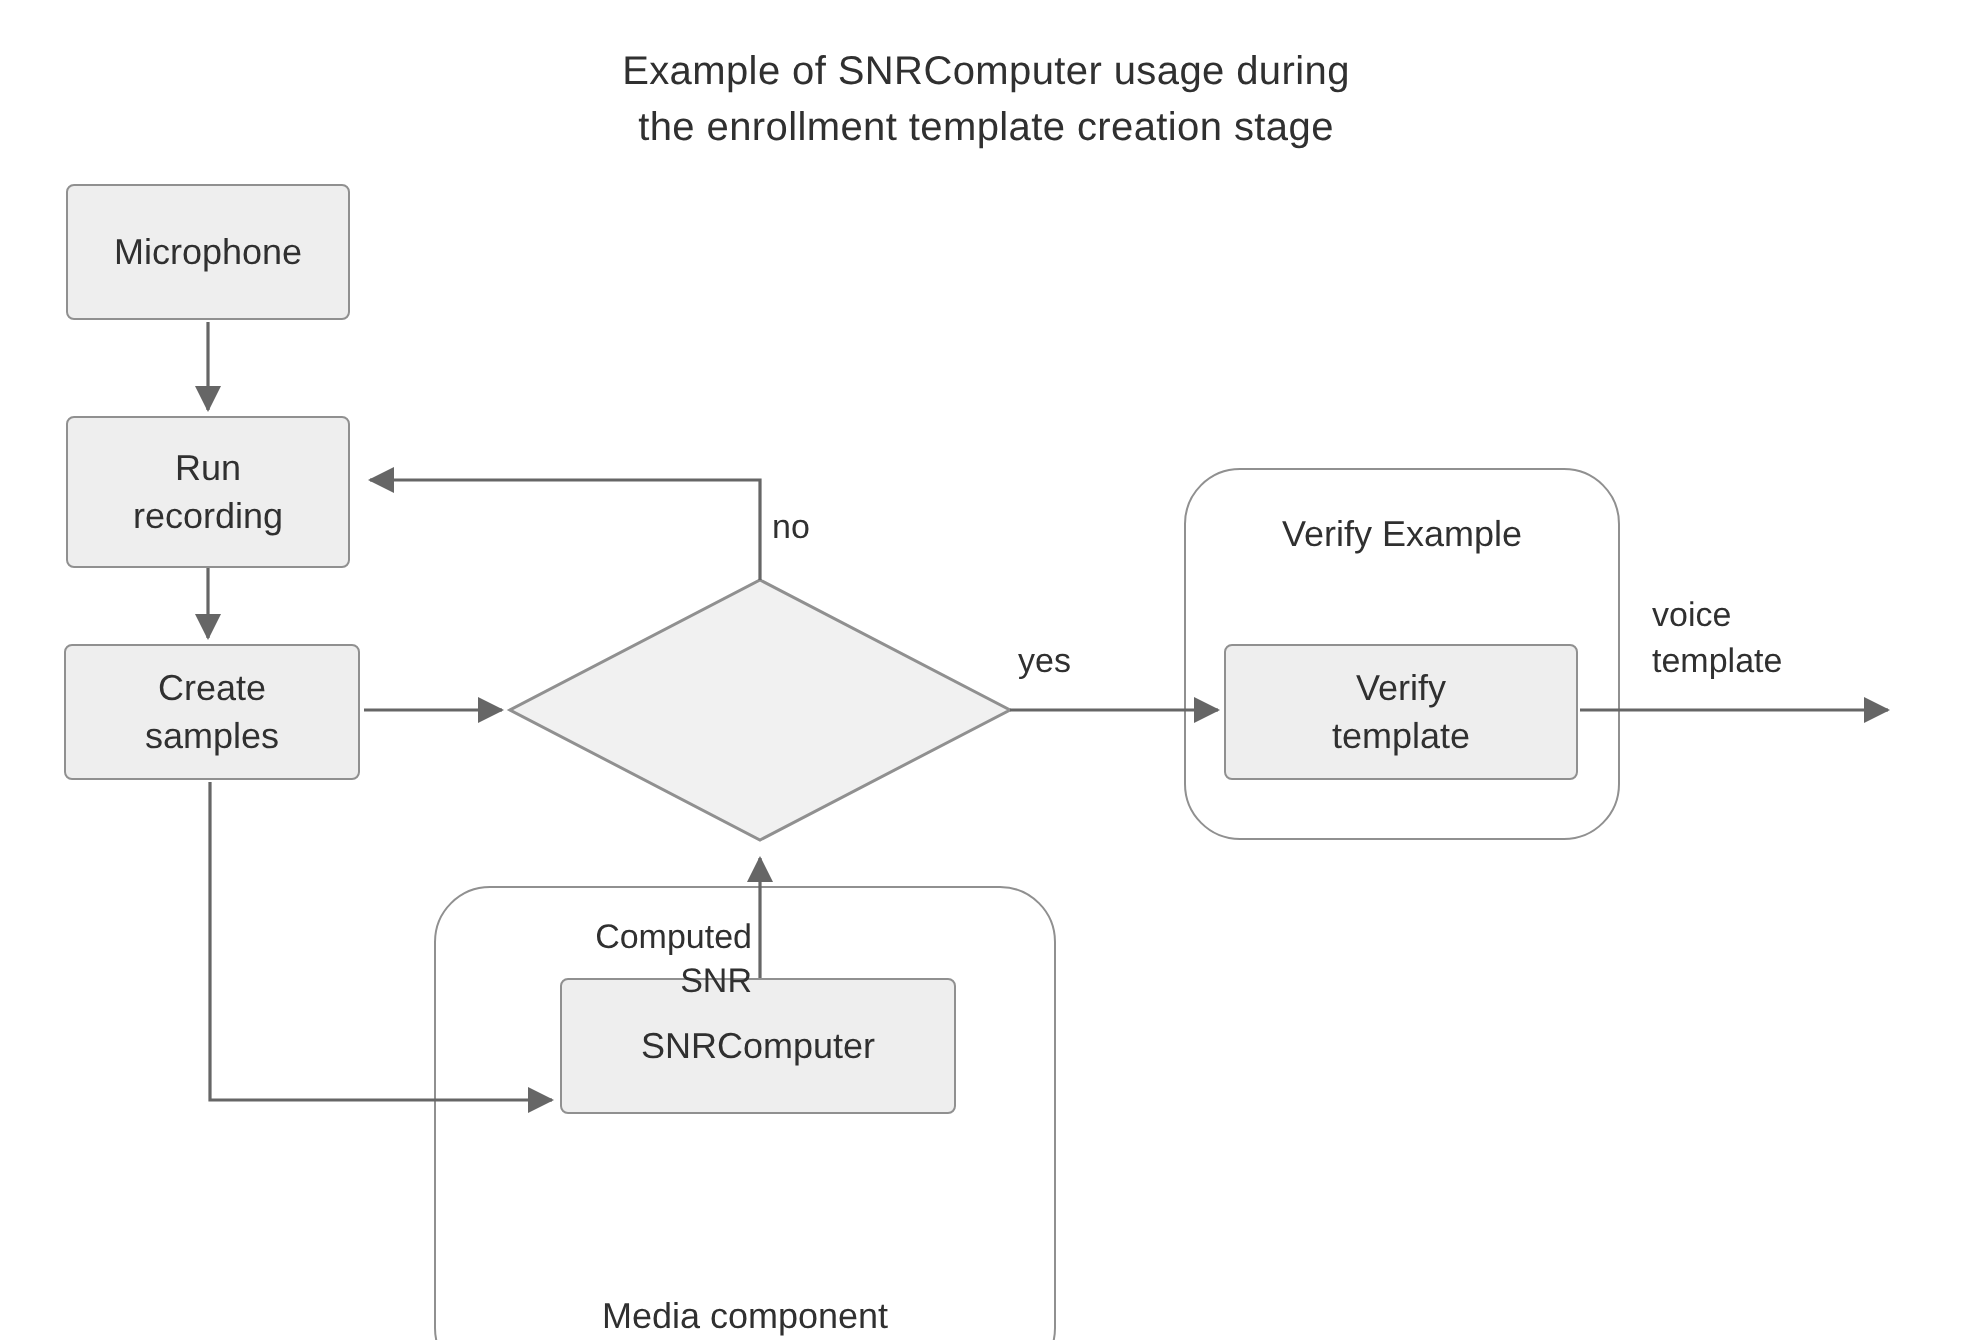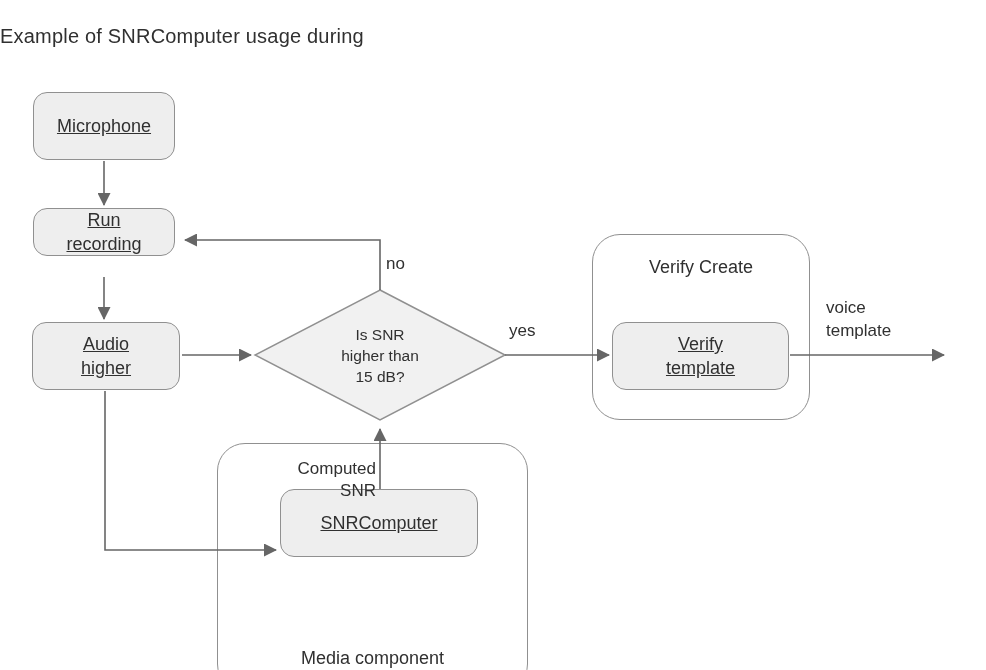"Example of SNRComputer usage during" .title { text-align: left -> center }
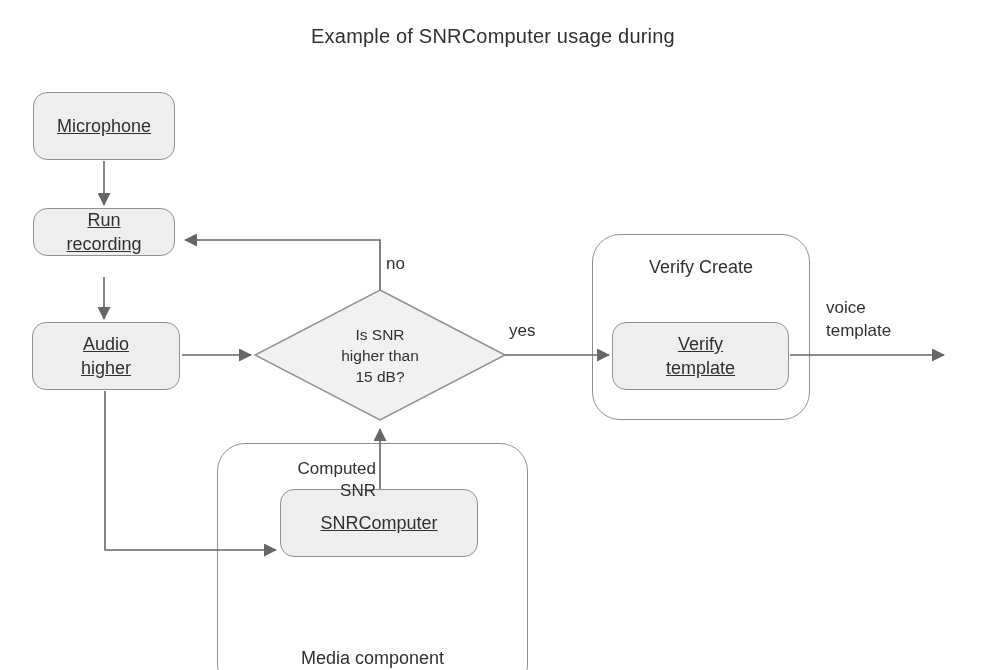"the enrollment template creation stage" div { html: none -> <div>the enrollment template creation stage</div> }
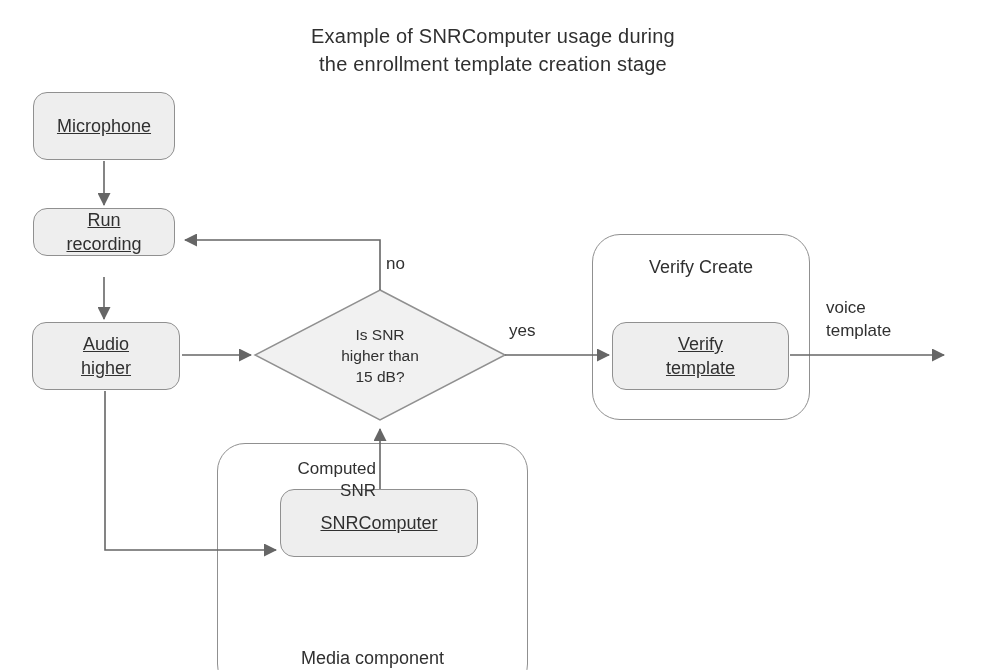"Microphone" .node { border-radius: 14px -> 4px; text-decoration: underline -> none }
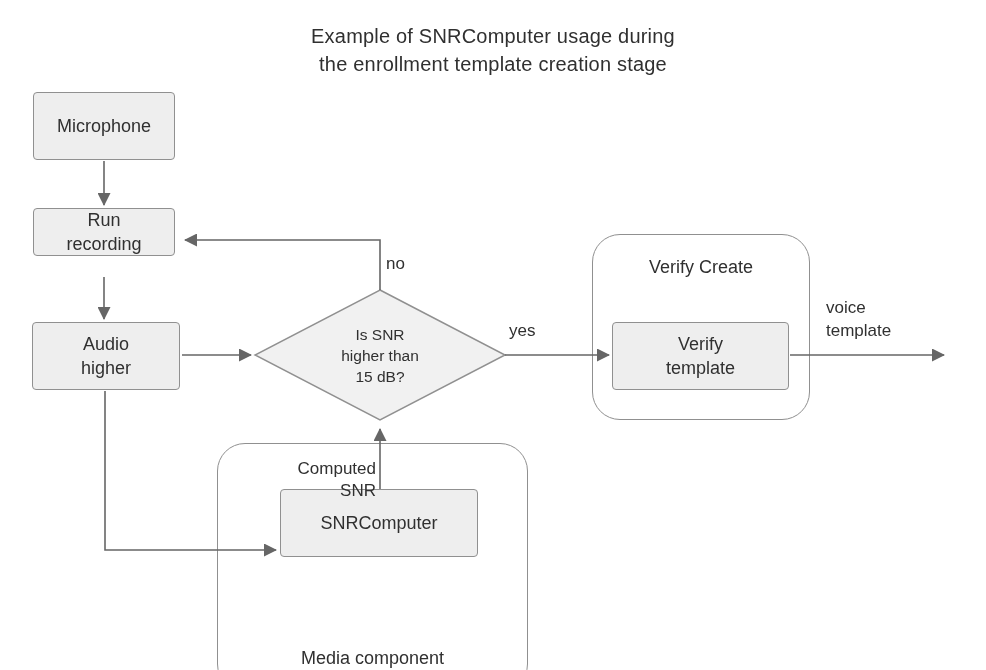"Run recording" div.node { height: 48px -> 76px }
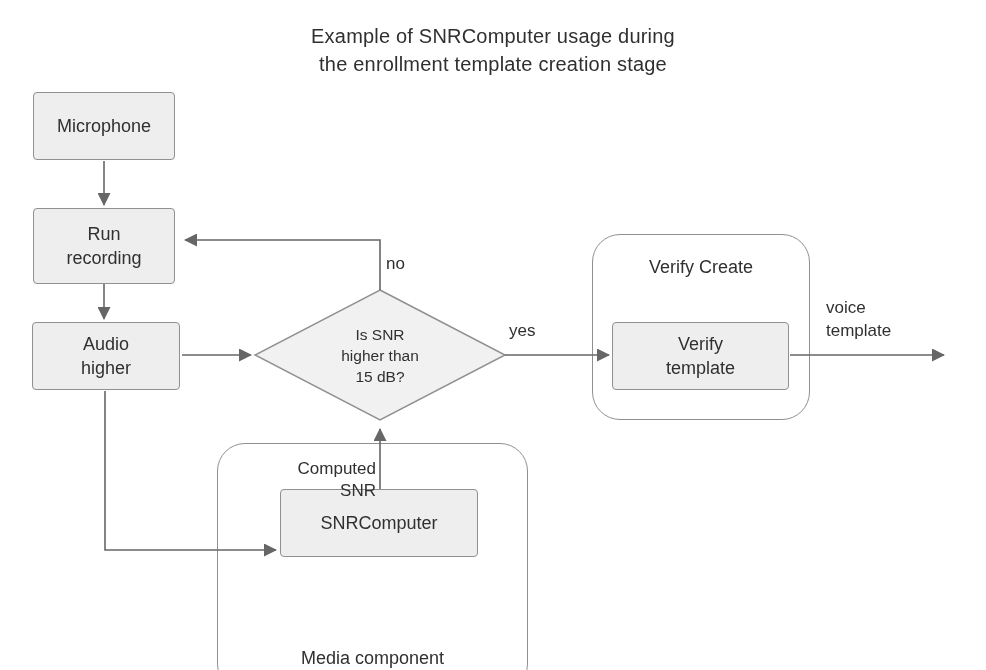"Verify Create" div.container-label { text: Create -> Example }
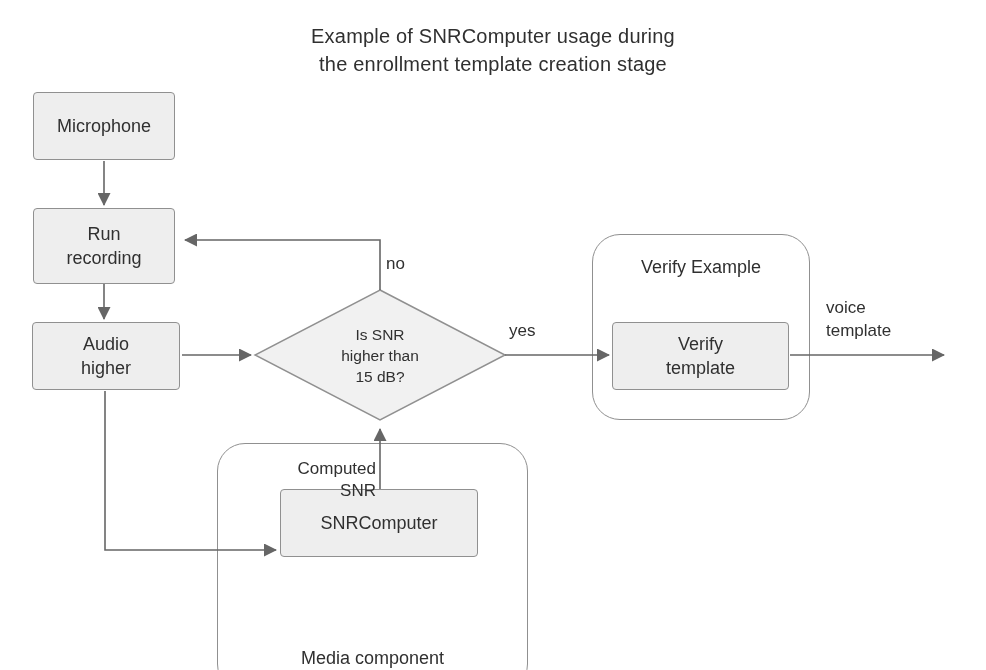"Audio higher" span.lbl { text: Audio higher -> Create samples }
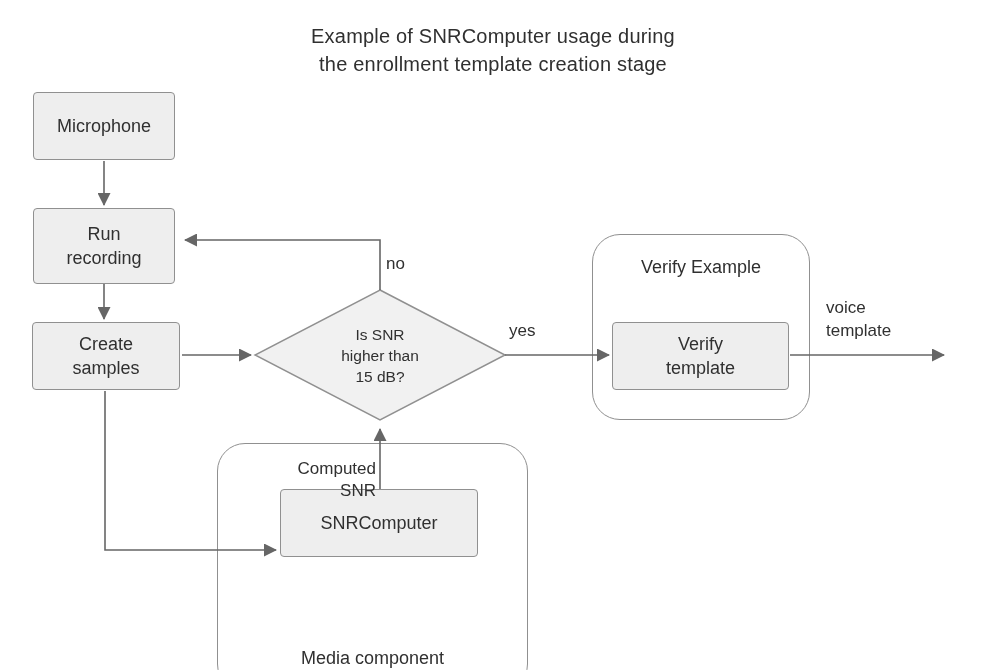"Is SNR" div.diamond-text { html: <div> <span>Is SNR</span> <span>higher than</span> <span>15 dB?</span> </div> -> none }
